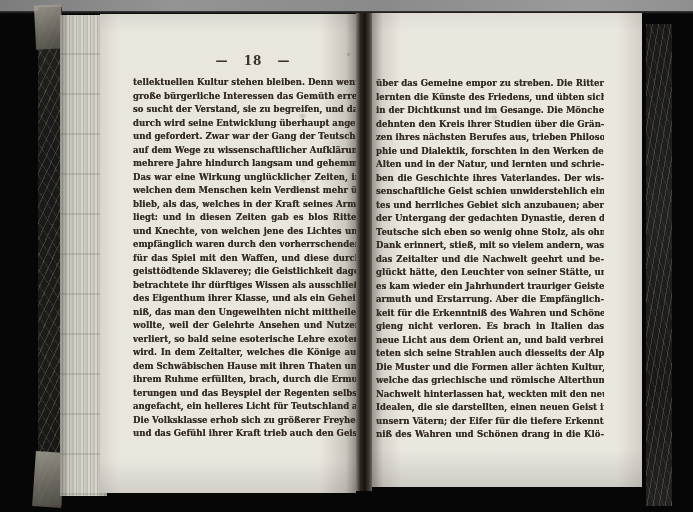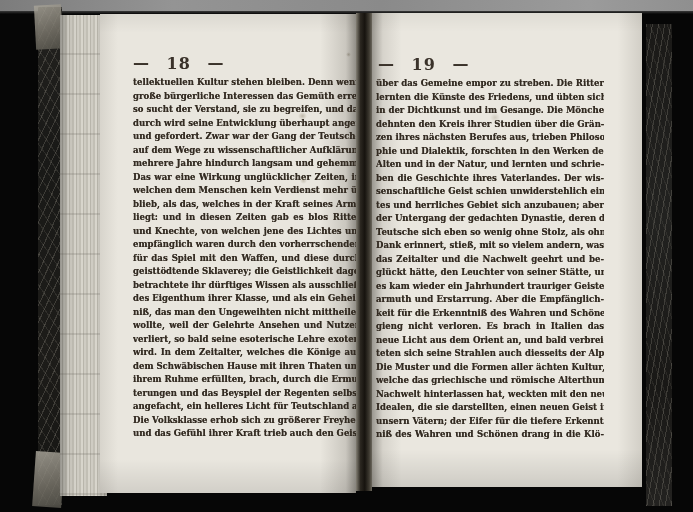"— 18 —" .page-header { font-size: 16px -> 12px; text-align: left -> center }
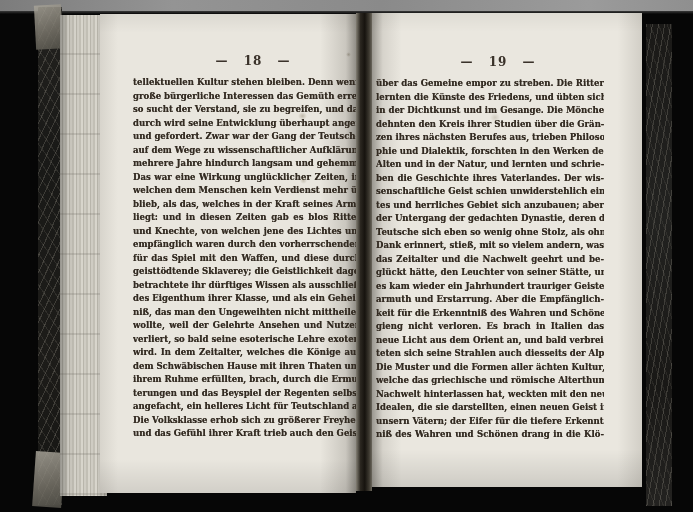"— 19 —" div.page-header { html: <div>— 19 —</div> -> none }
